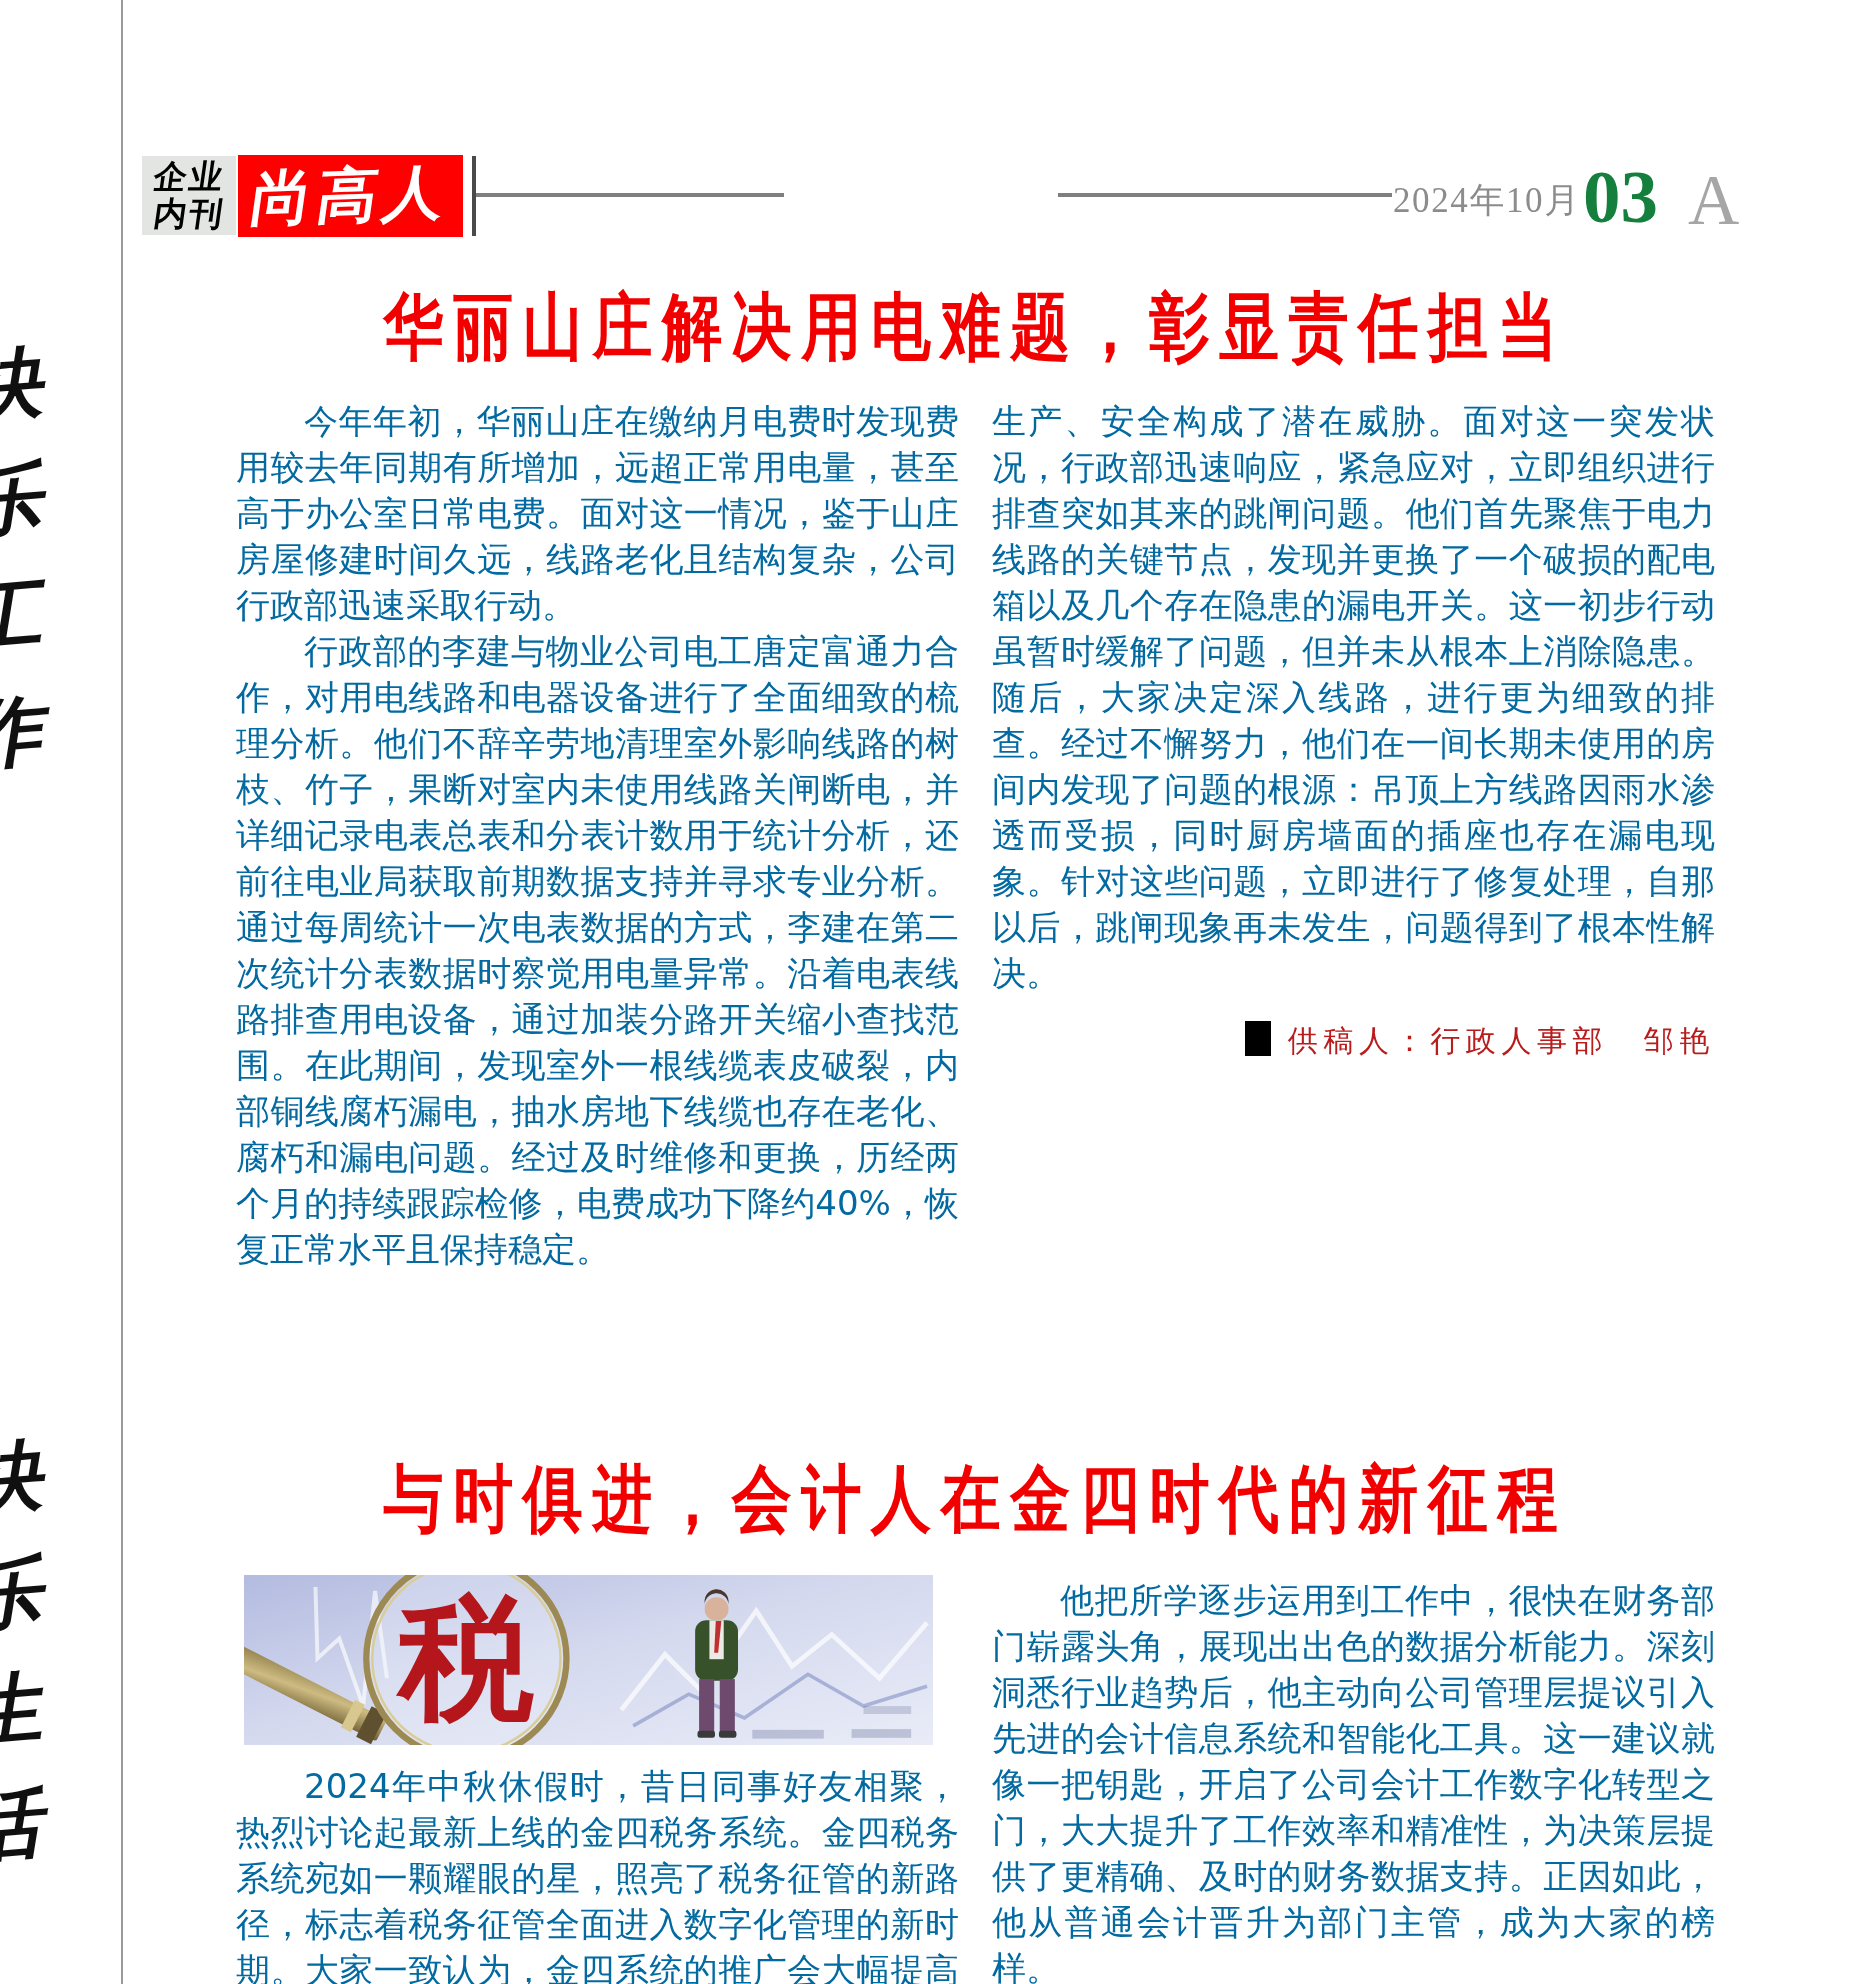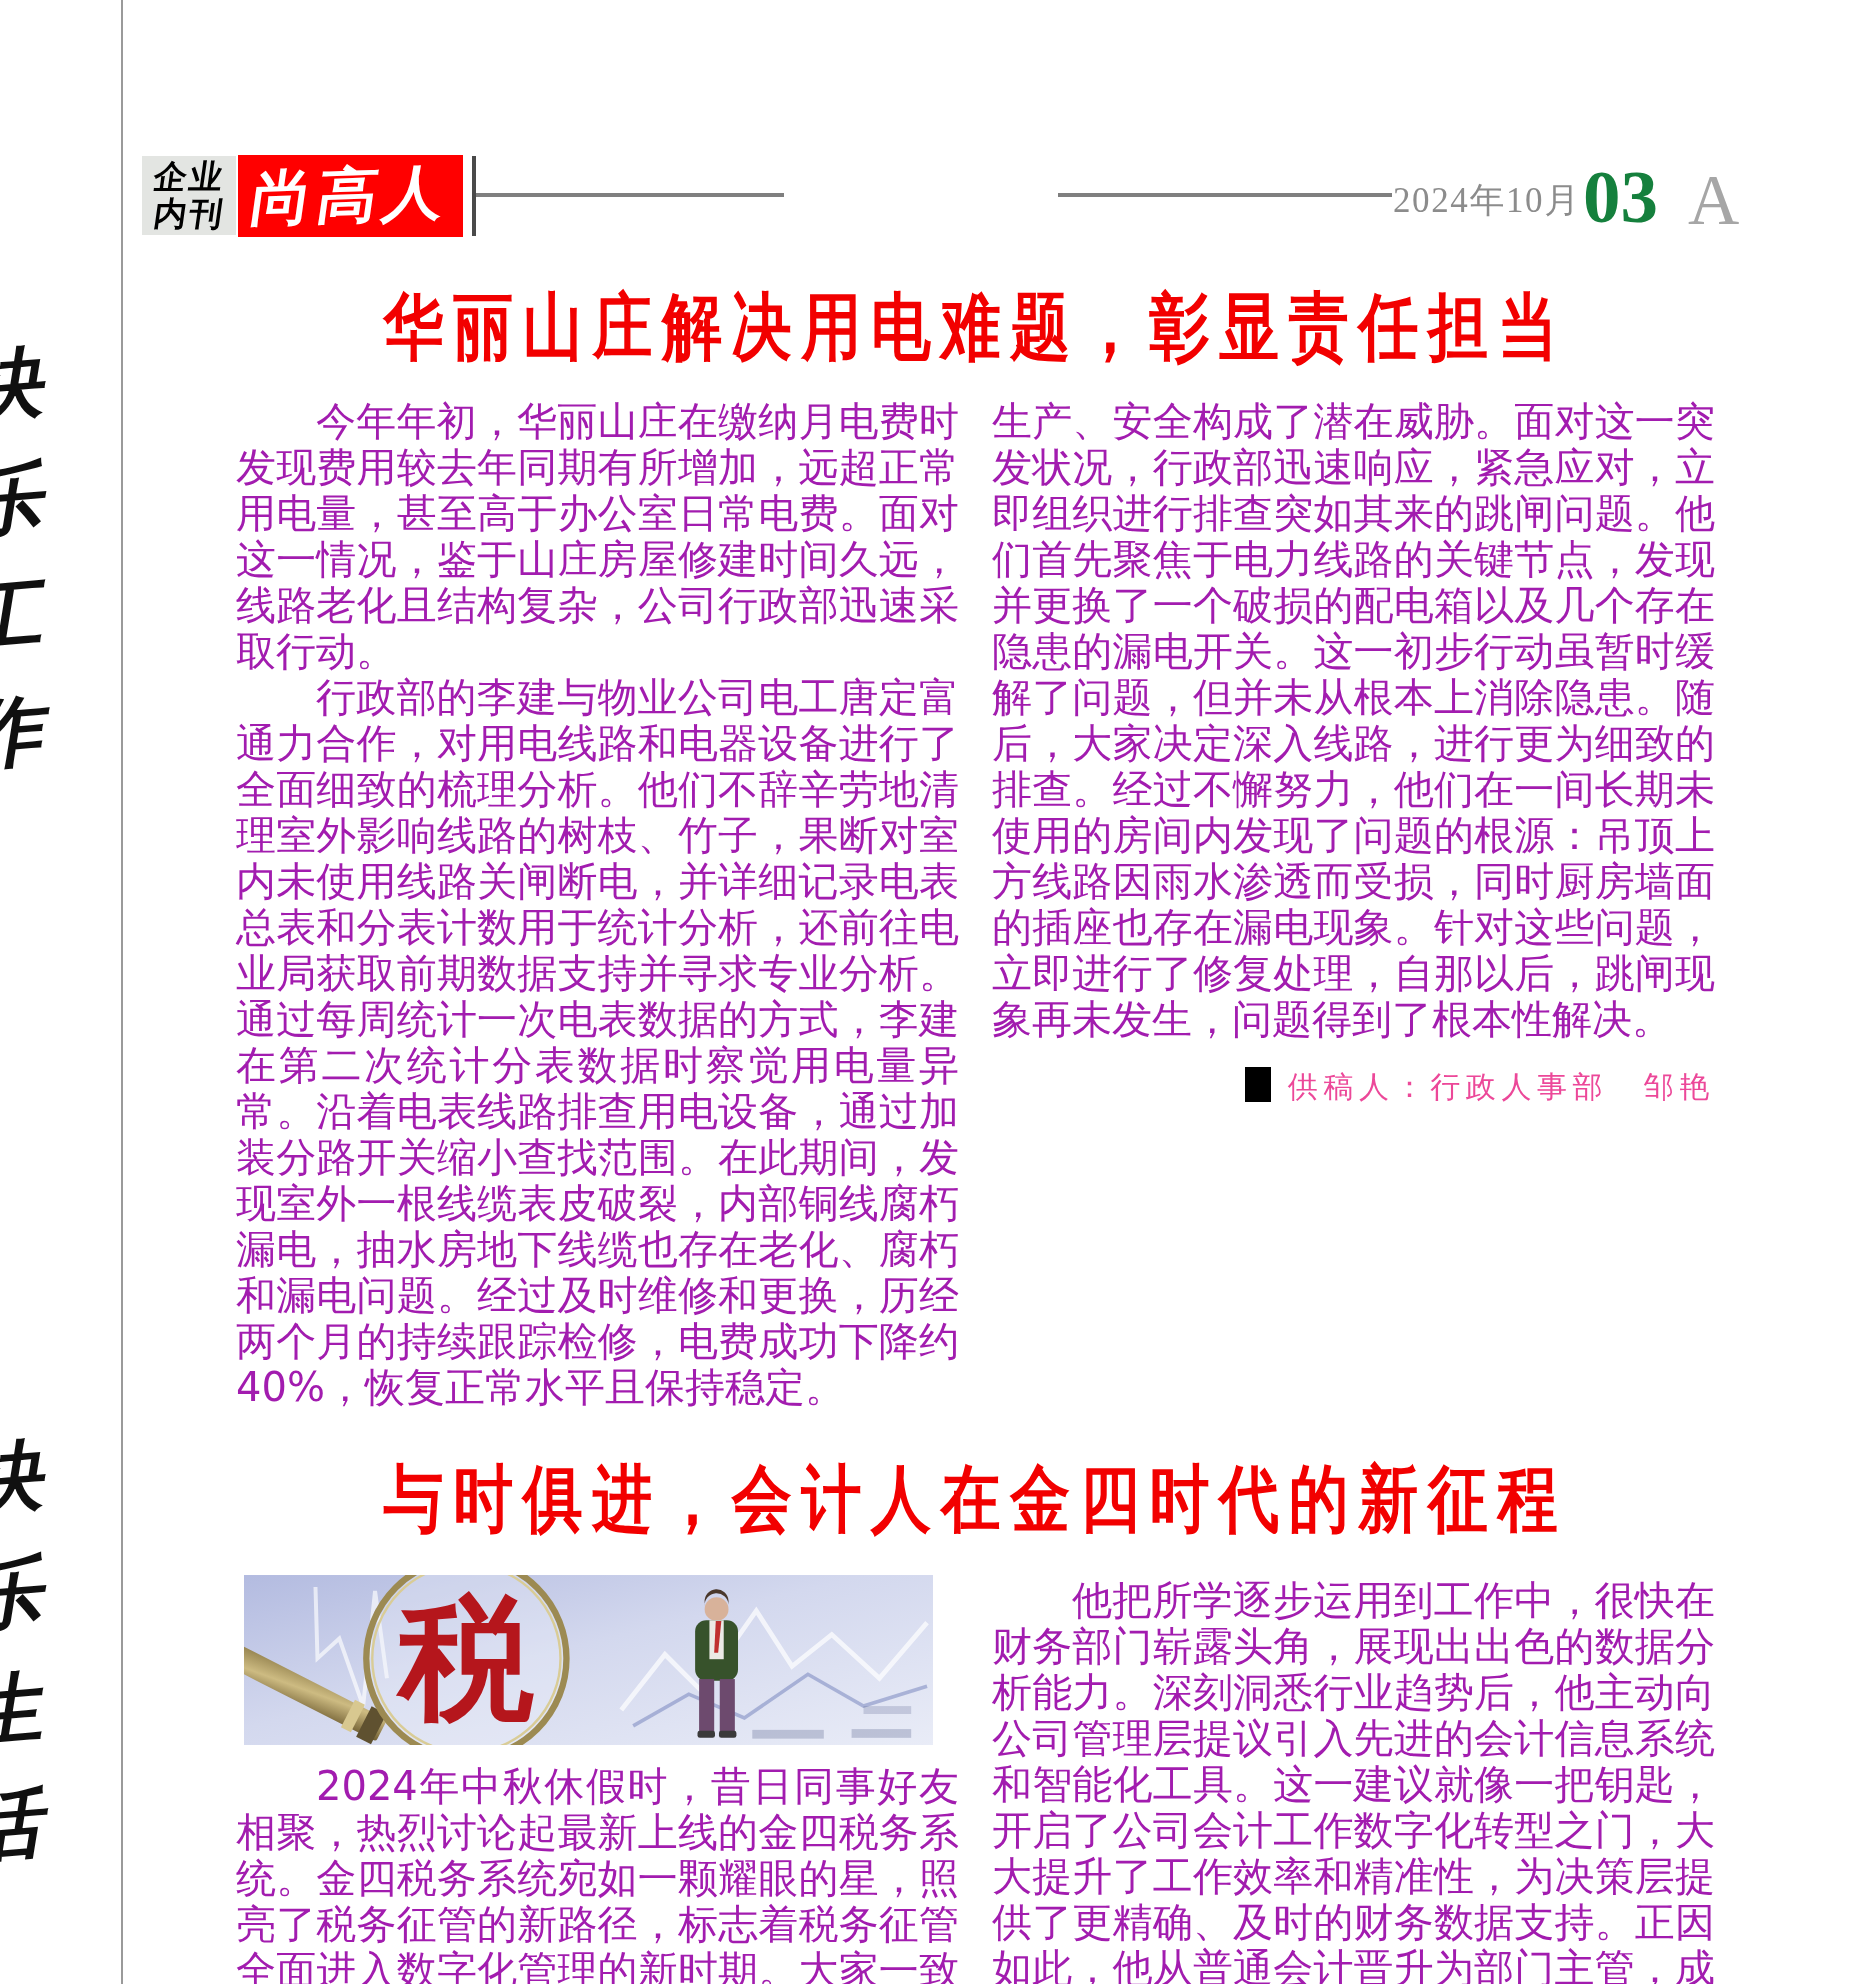"今年年初，华丽山庄在缴纳月电费时发现费用较去年同期有所增加，远超正常用电量，甚至" .body-p { color: #a21caf -> #0369a1; font-size: 40px -> 34px }
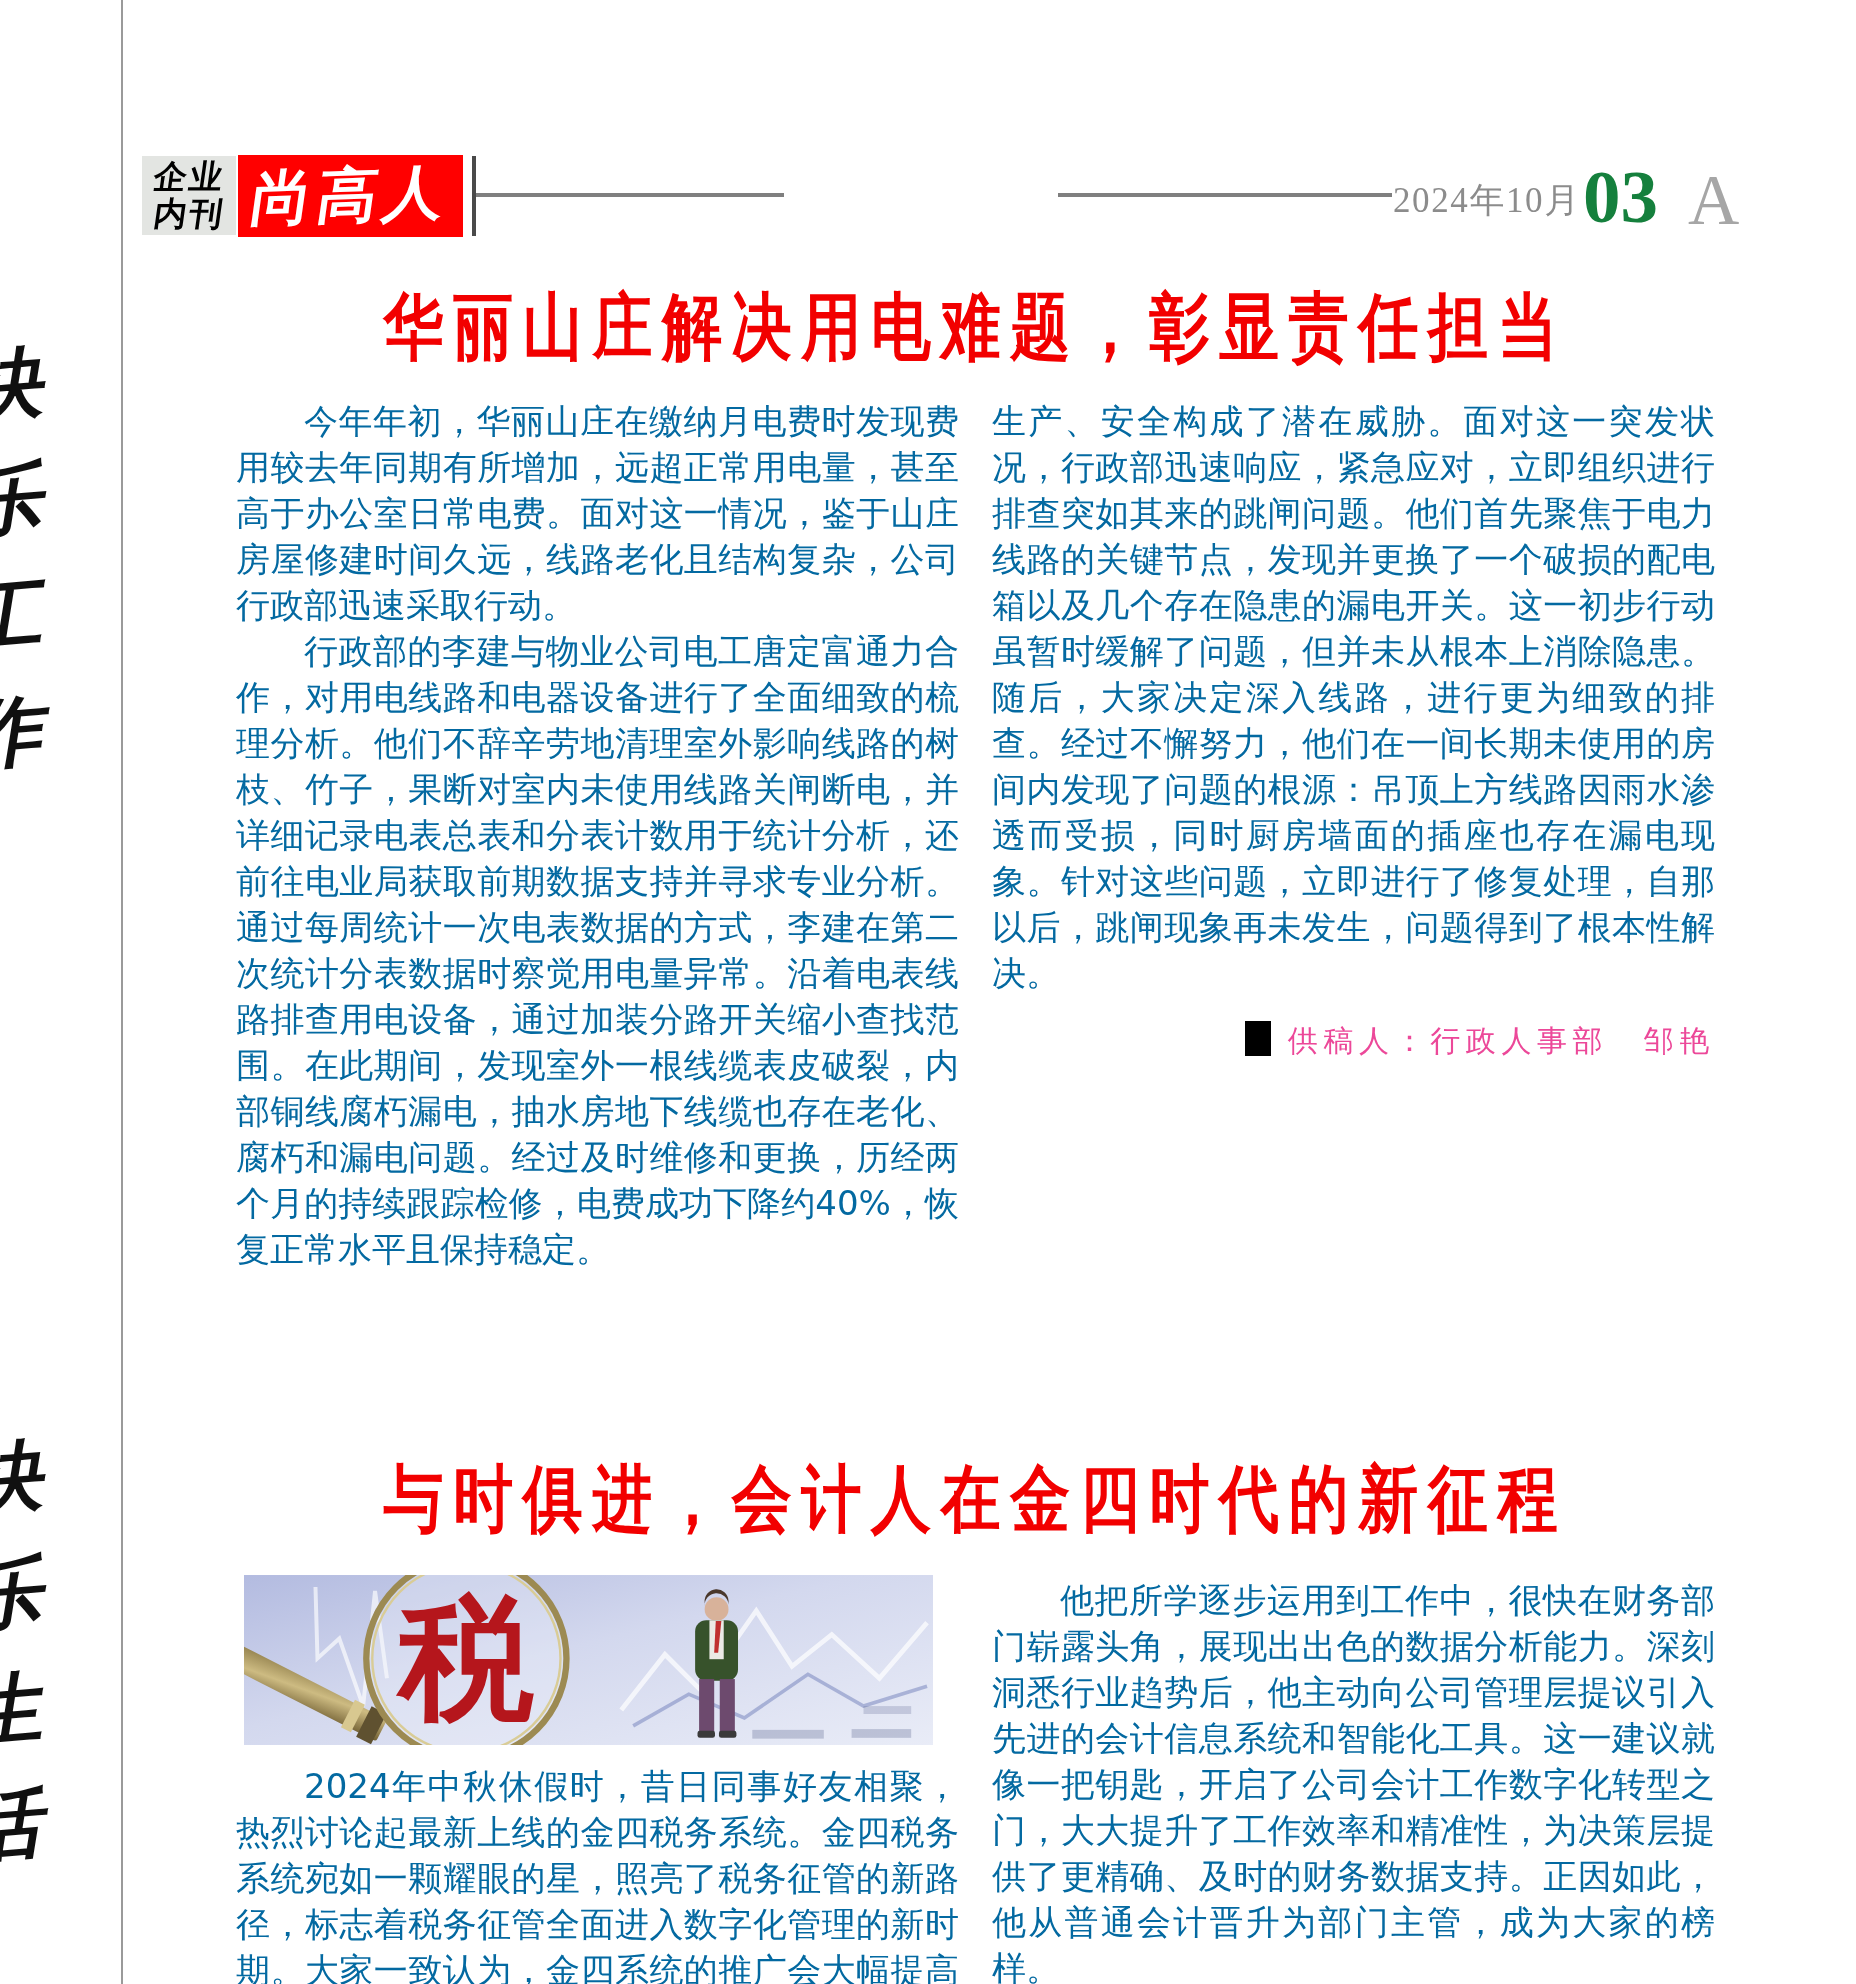"供稿人：行政人事部 邹艳" .byline { color: #ec4899 -> #b91c1c }
